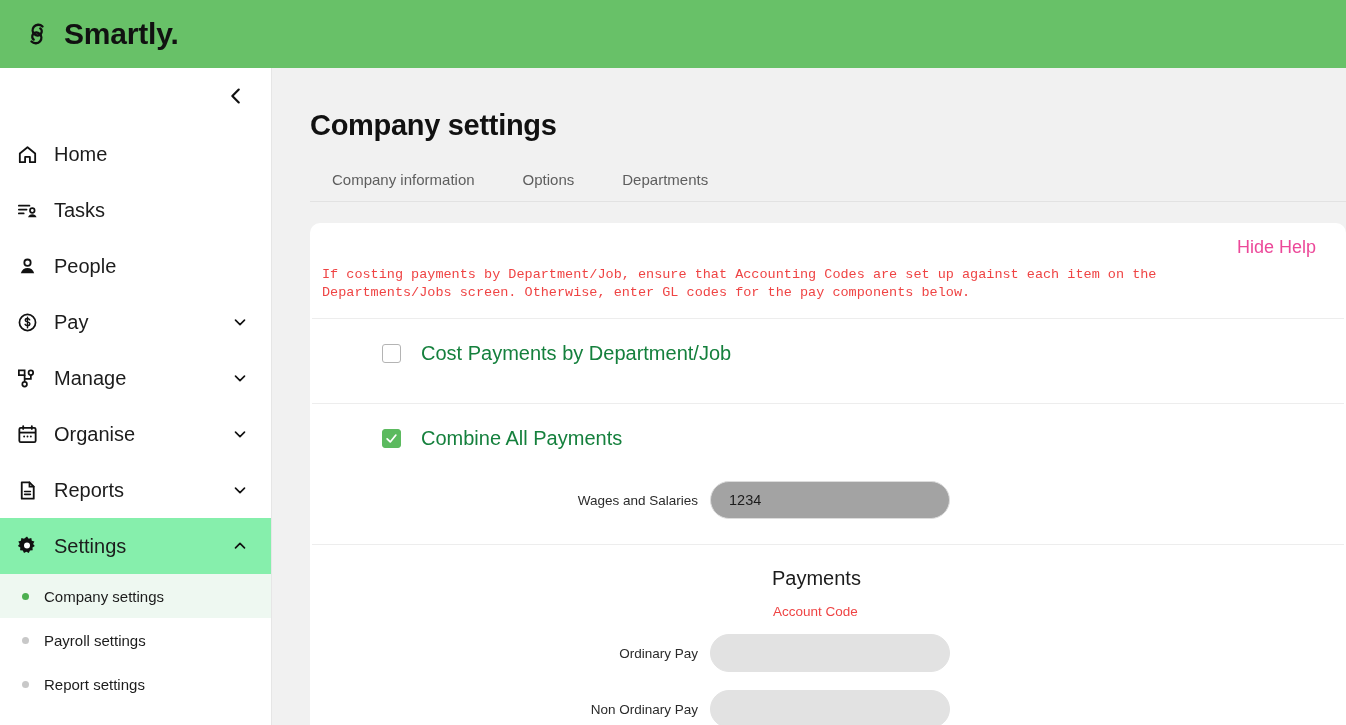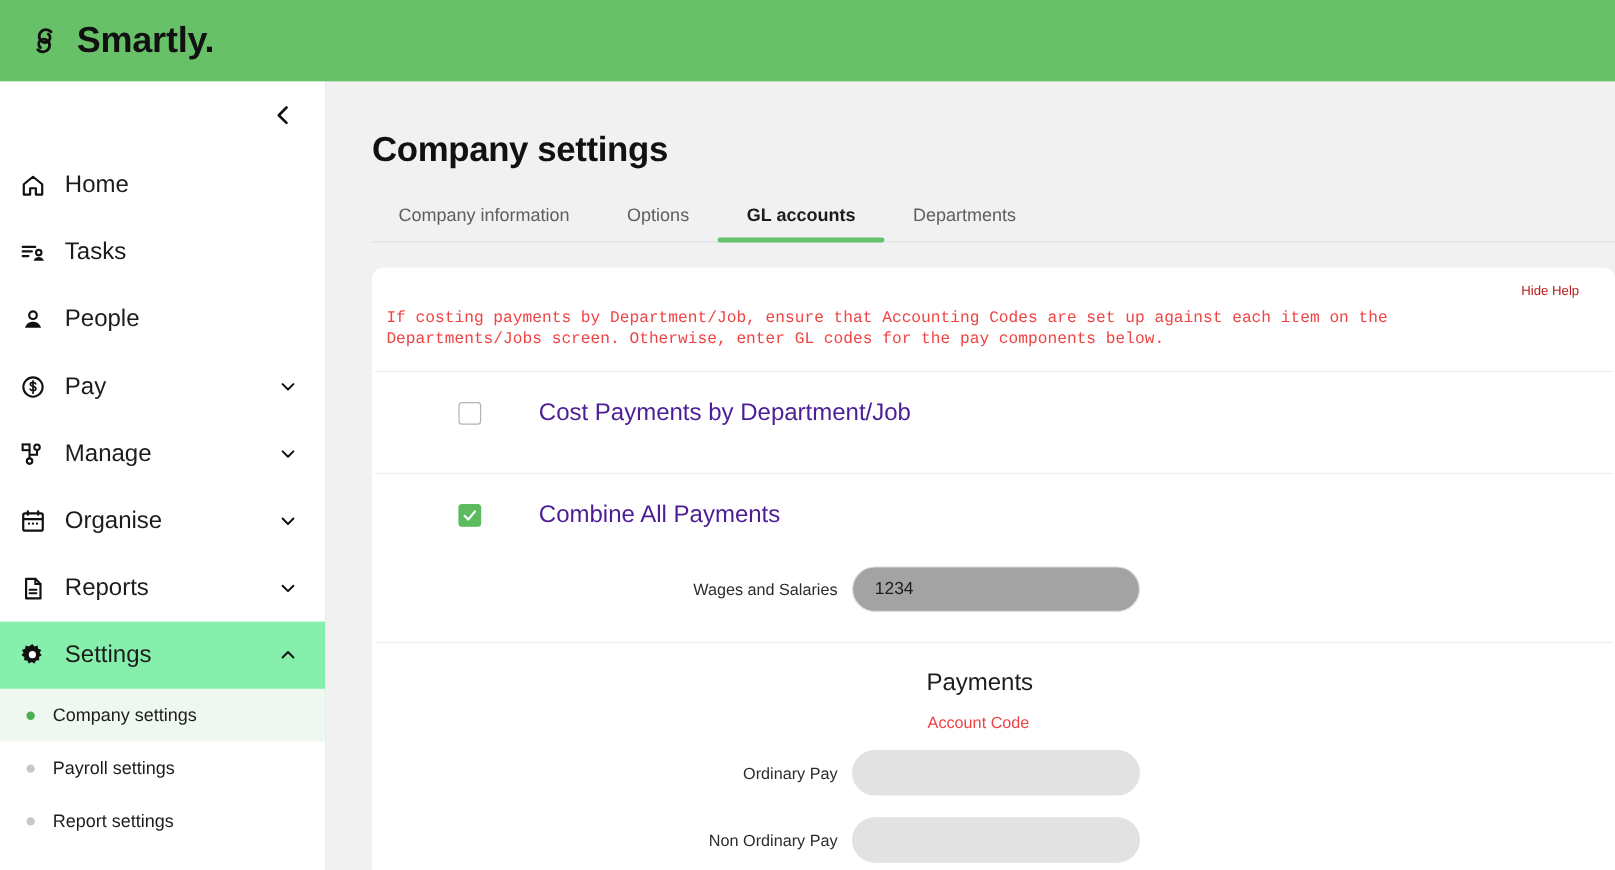"GL accounts" div.tab { html: <div>GL accounts</div> -> none }
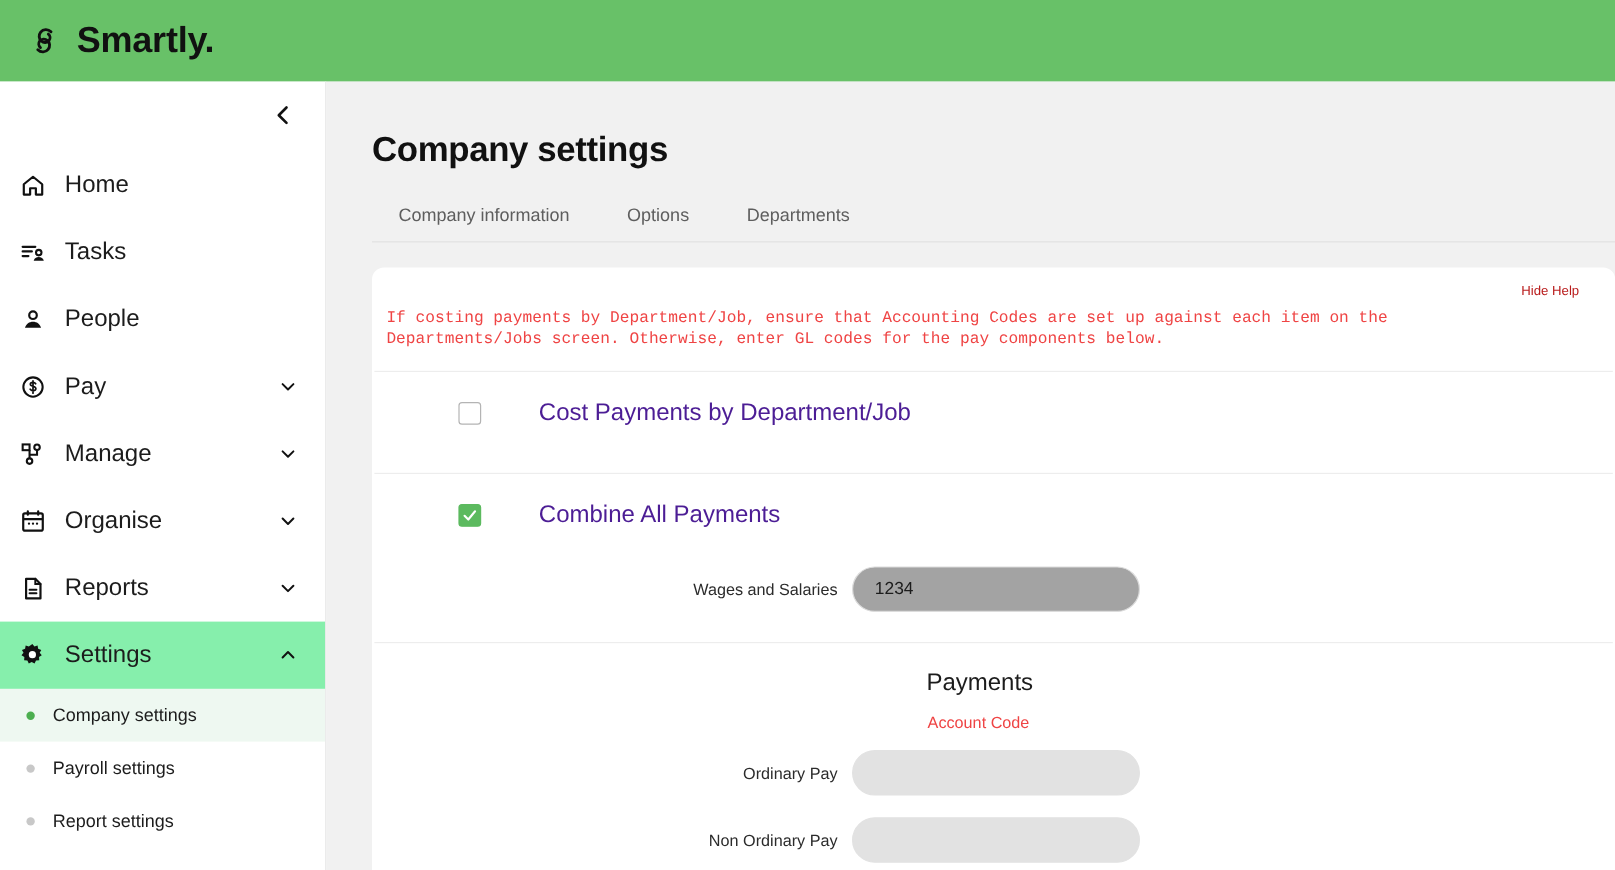"Hide Help" .help-link { color: #b91c1c -> #ec4899; font-size: 11px -> 18px }
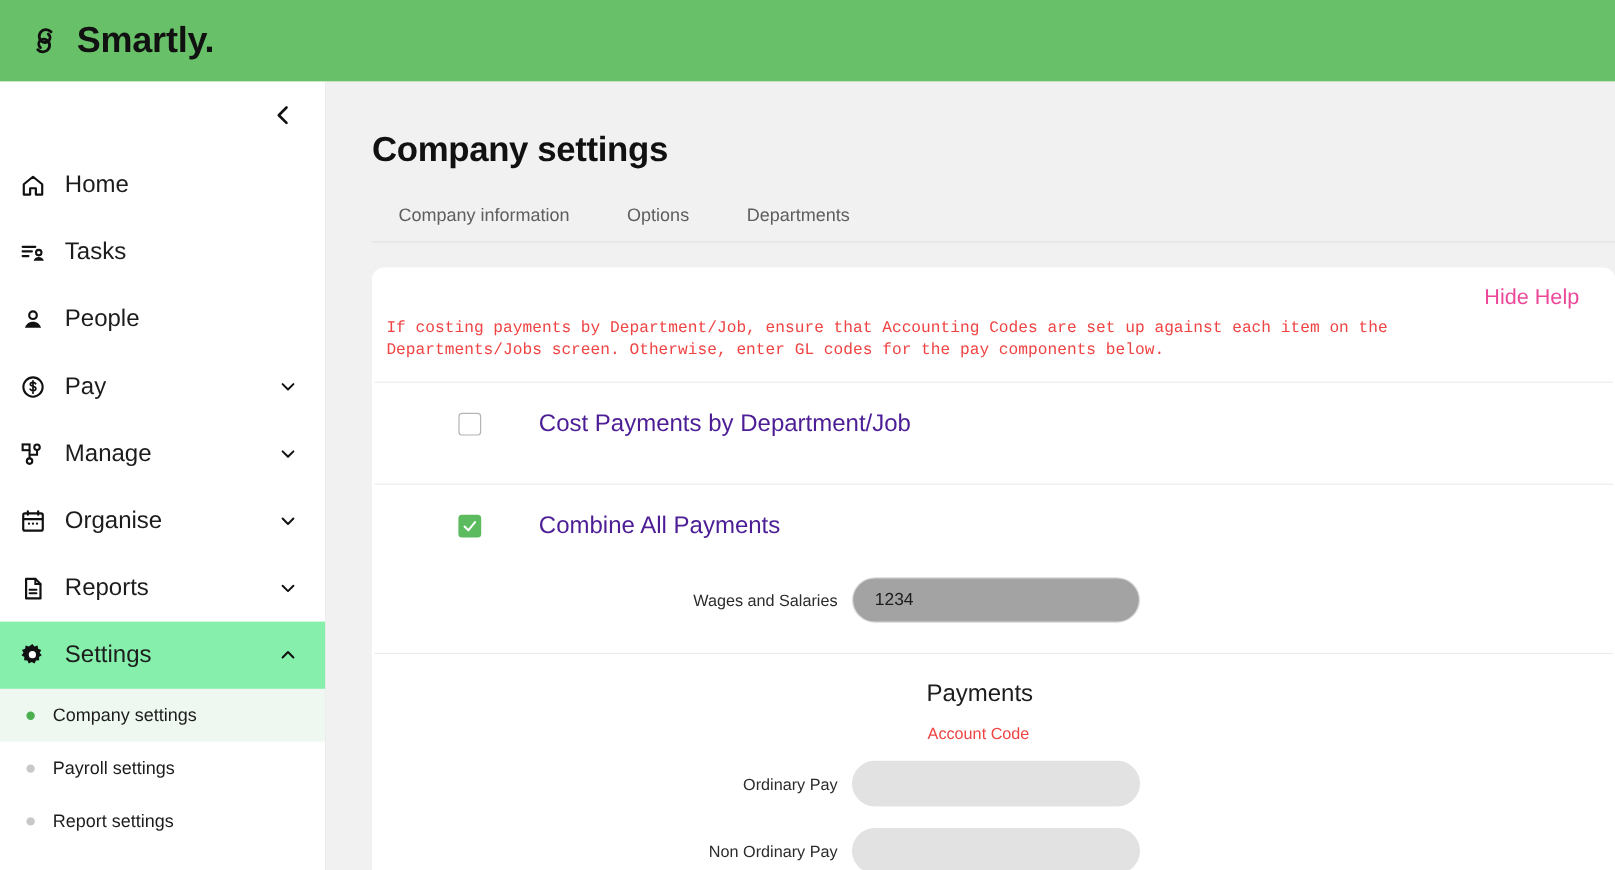"Cost Payments by Department/Job" .cbox-label { color: #4c1d95 -> #15803d; margin-left: 48px -> 20px }
